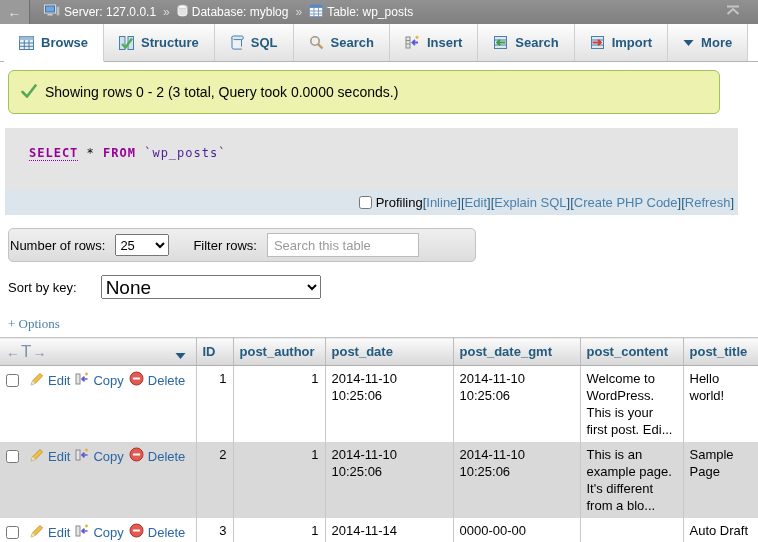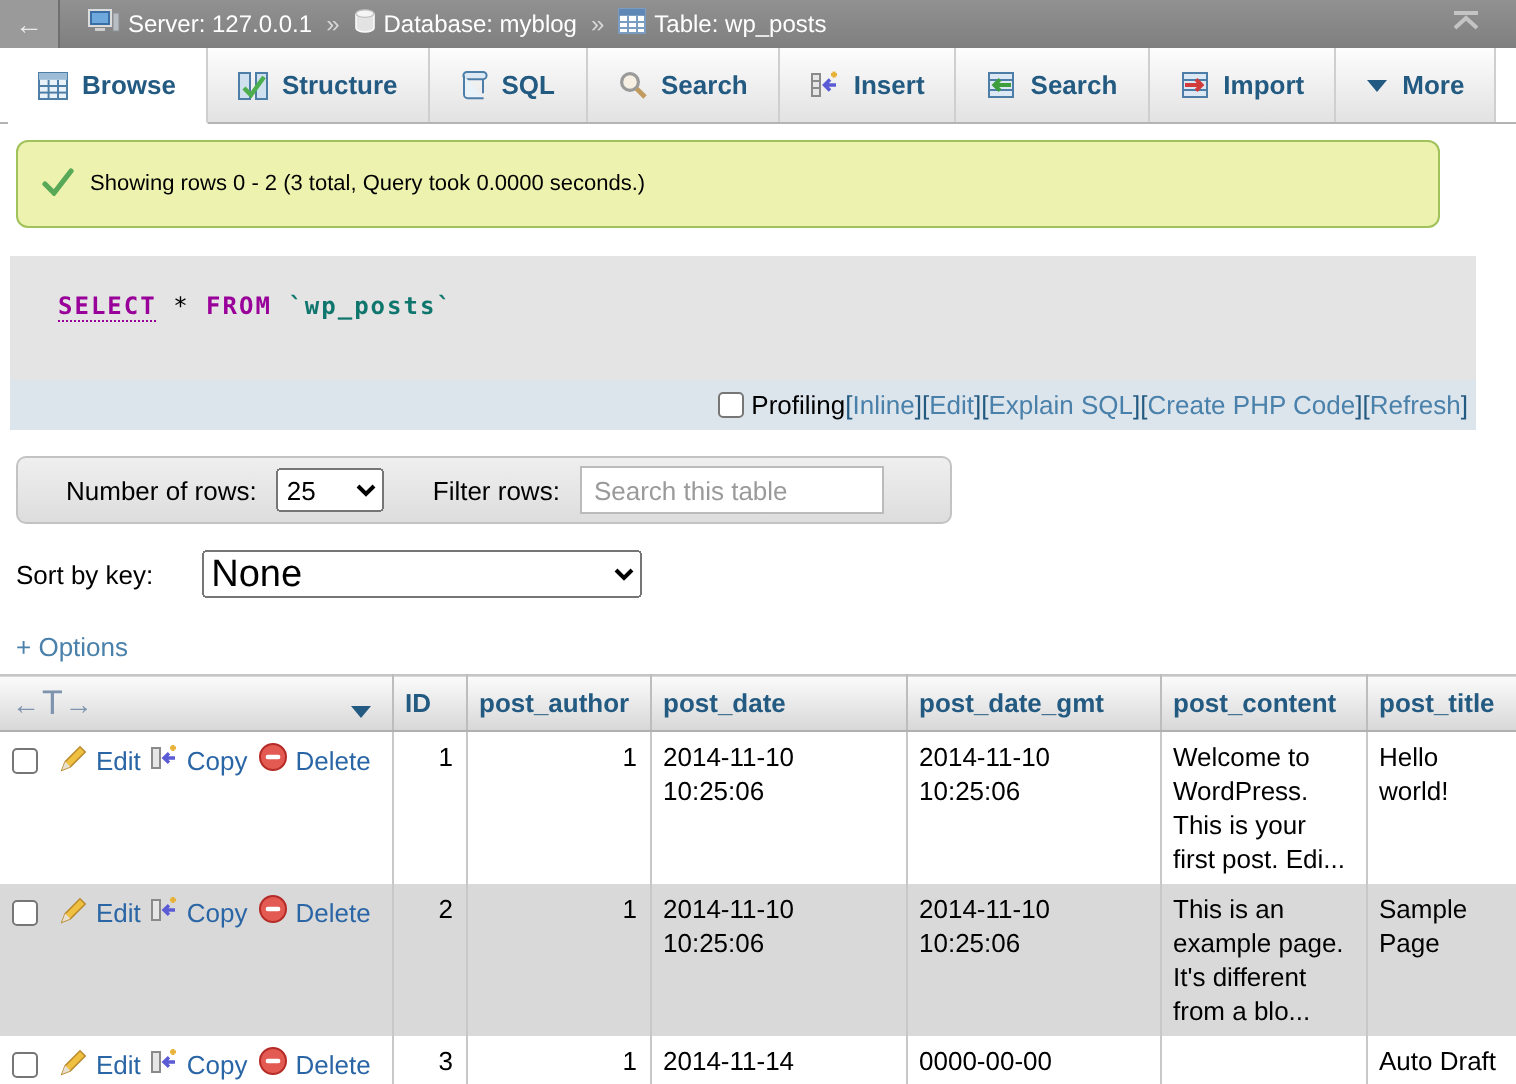"Showing rows 0 - 2" .msgbox { font-size: 11px -> 14px }
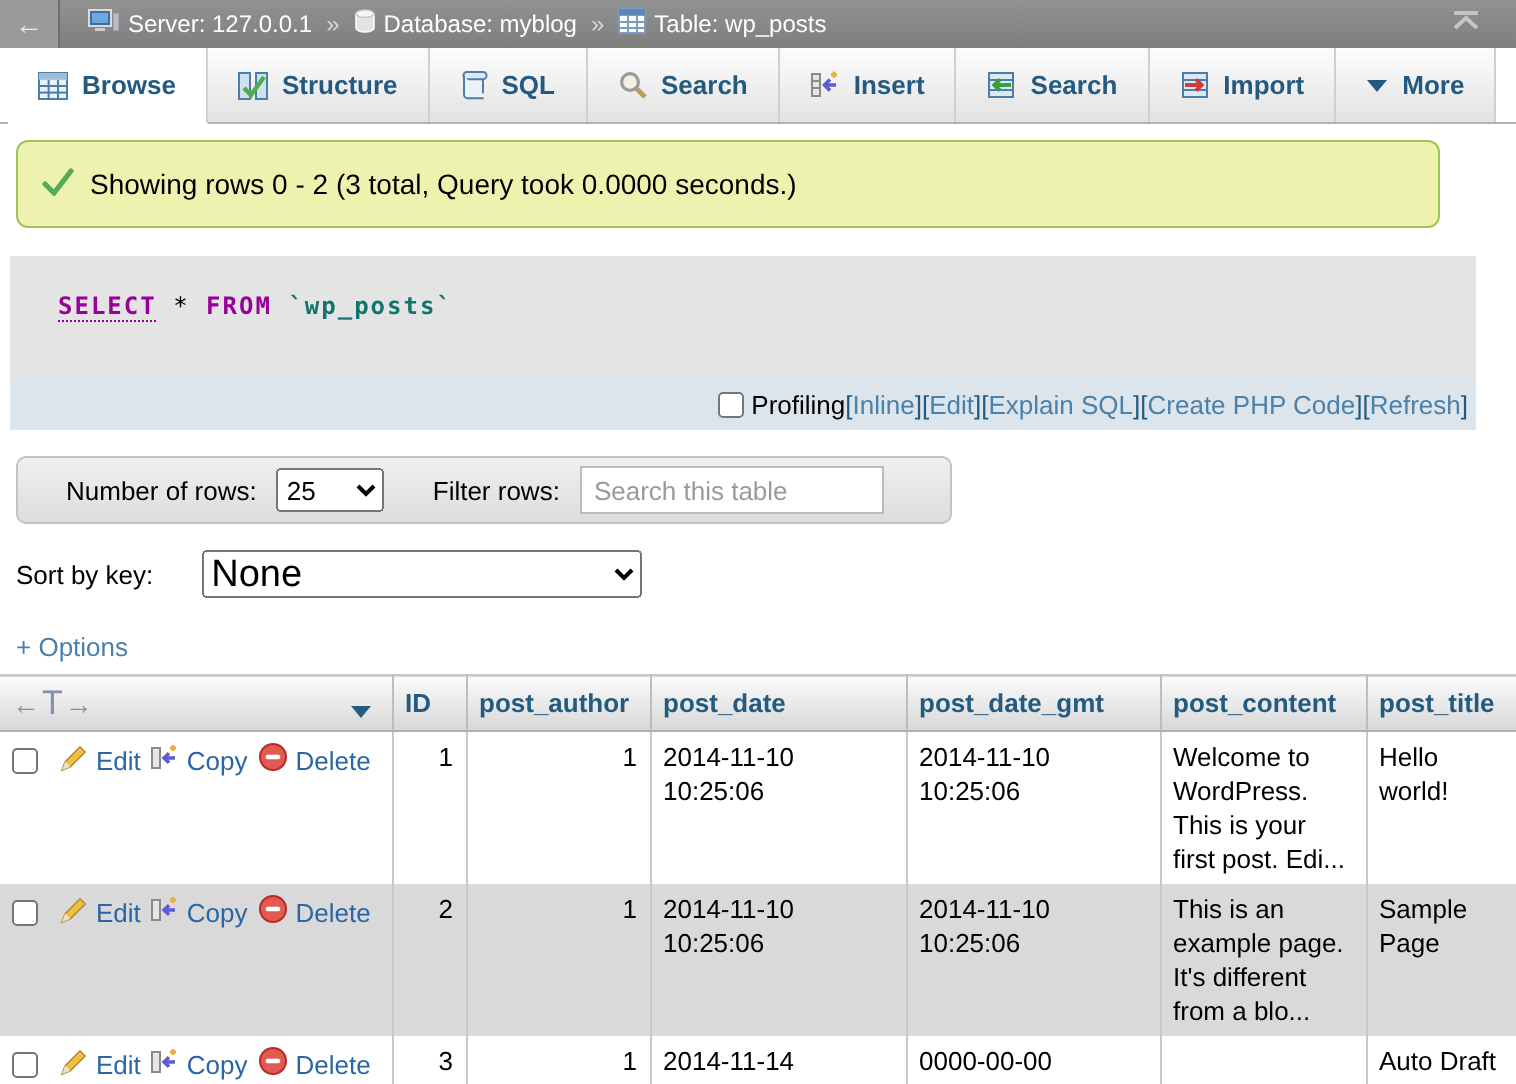"`wp_posts`" .ident { color: #0f766e -> #4c1d95; font-weight: bold -> normal }
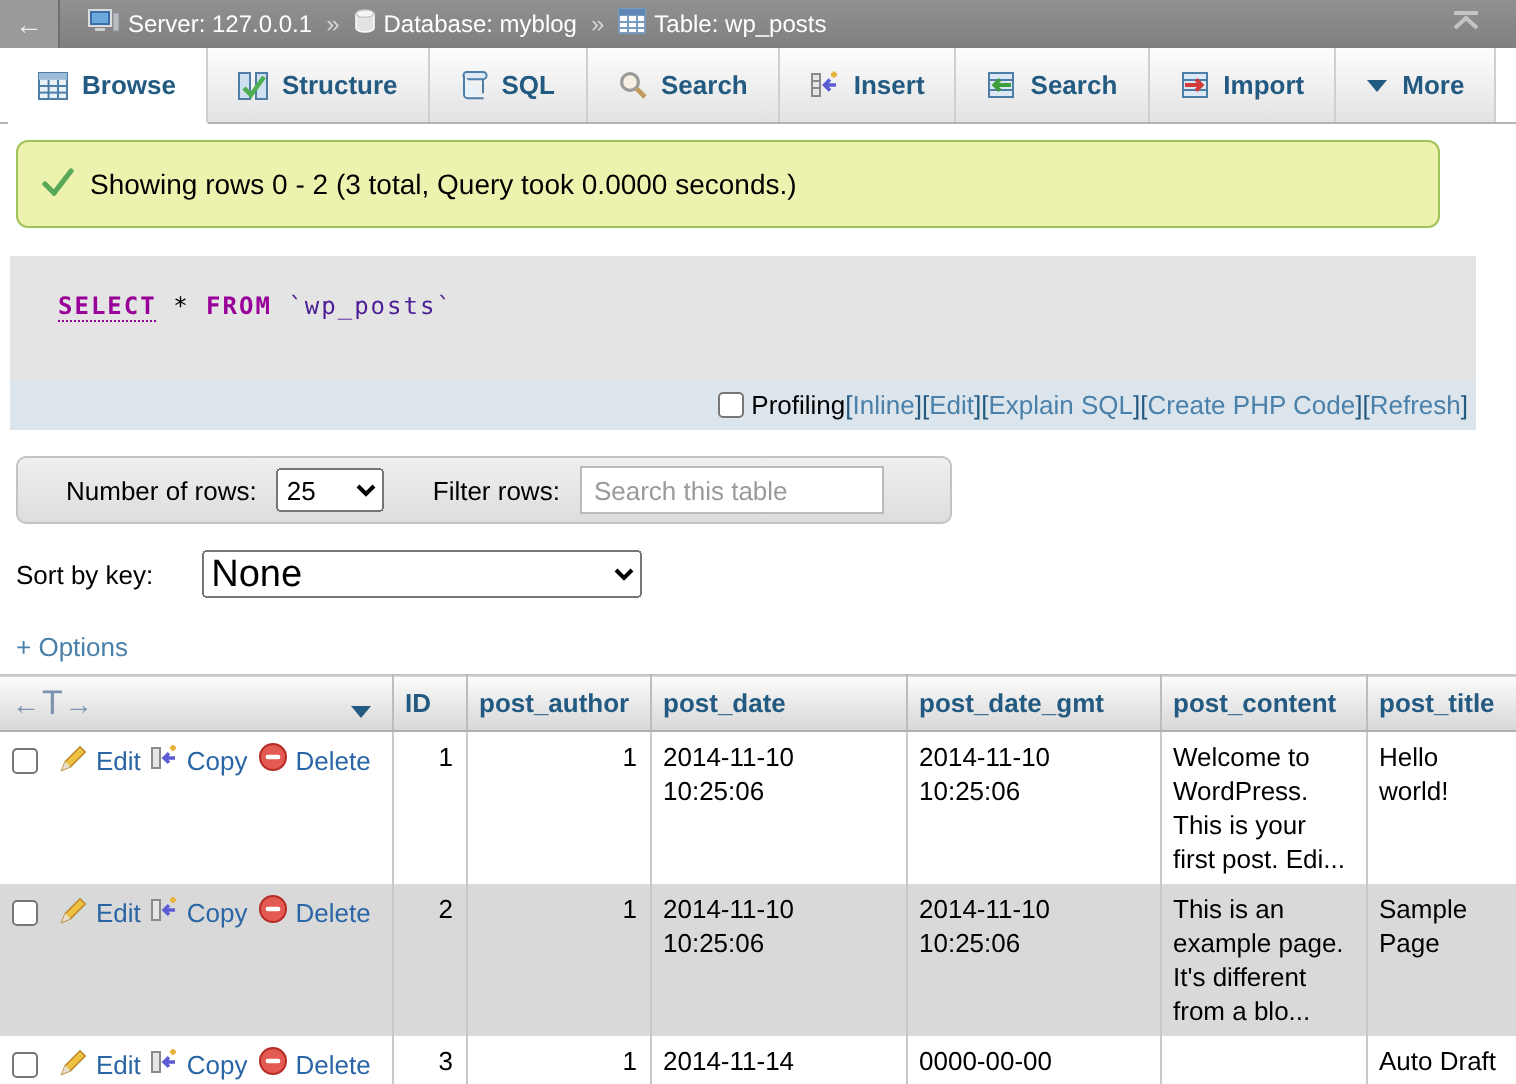"Number of rows:" .rowsbar { padding-left: 24px -> 1px }
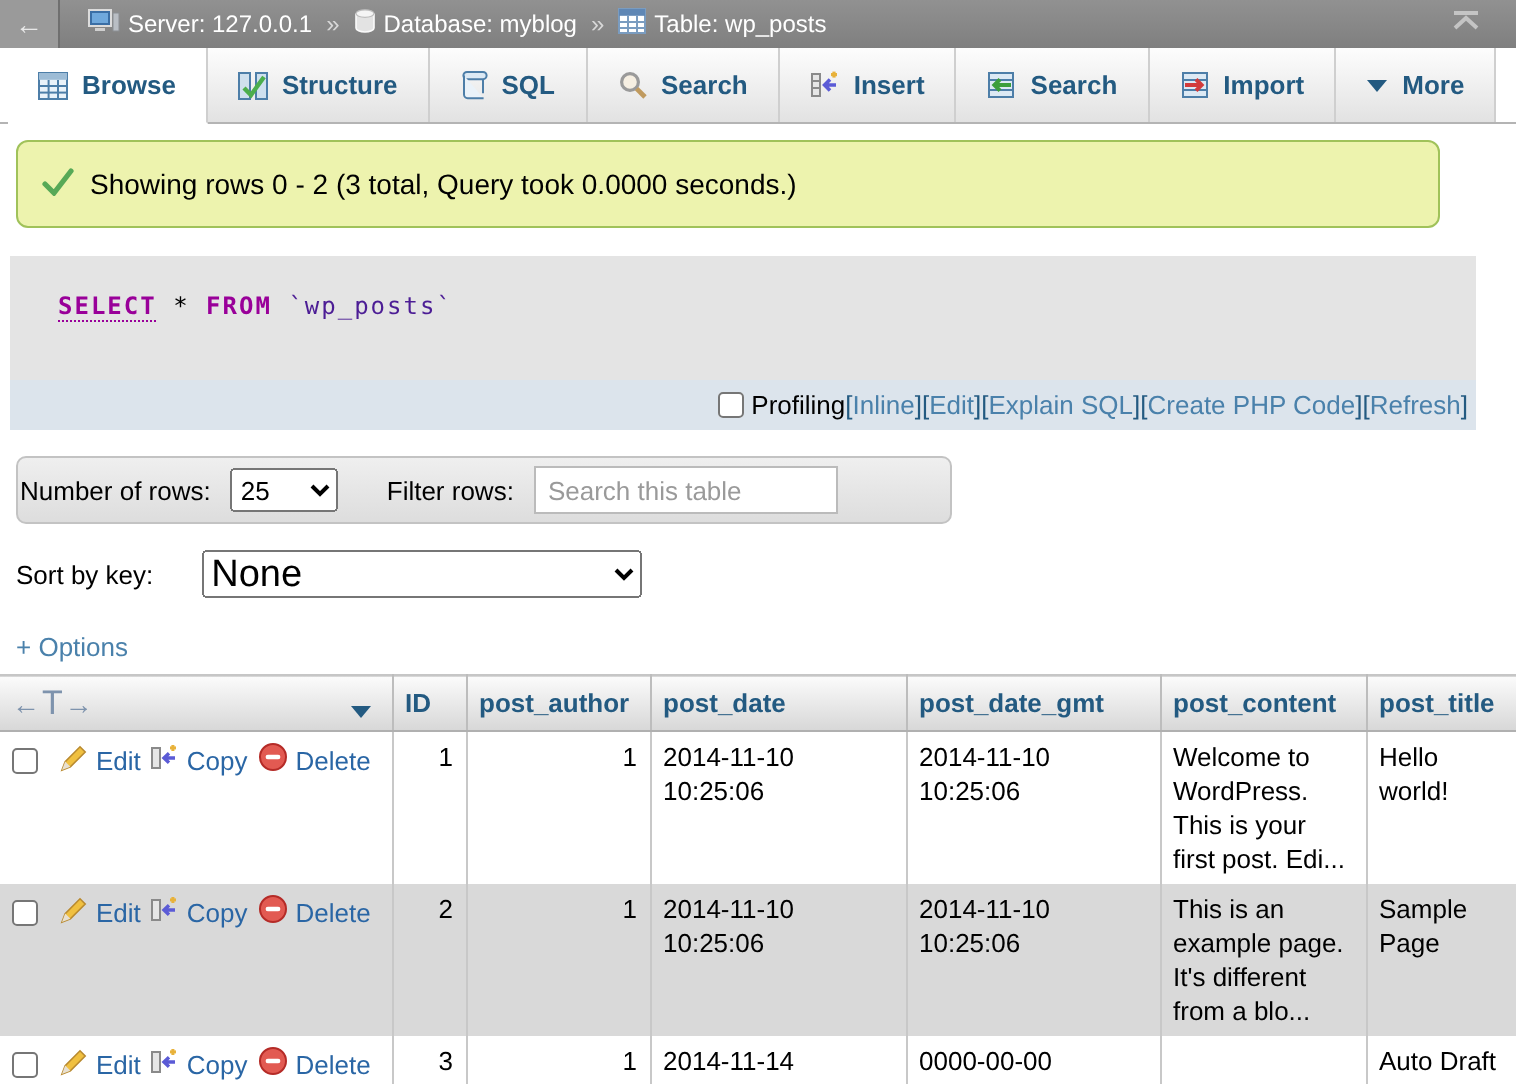"+ Options" .optlink { font-family: none -> Liberation Serif, serif }
